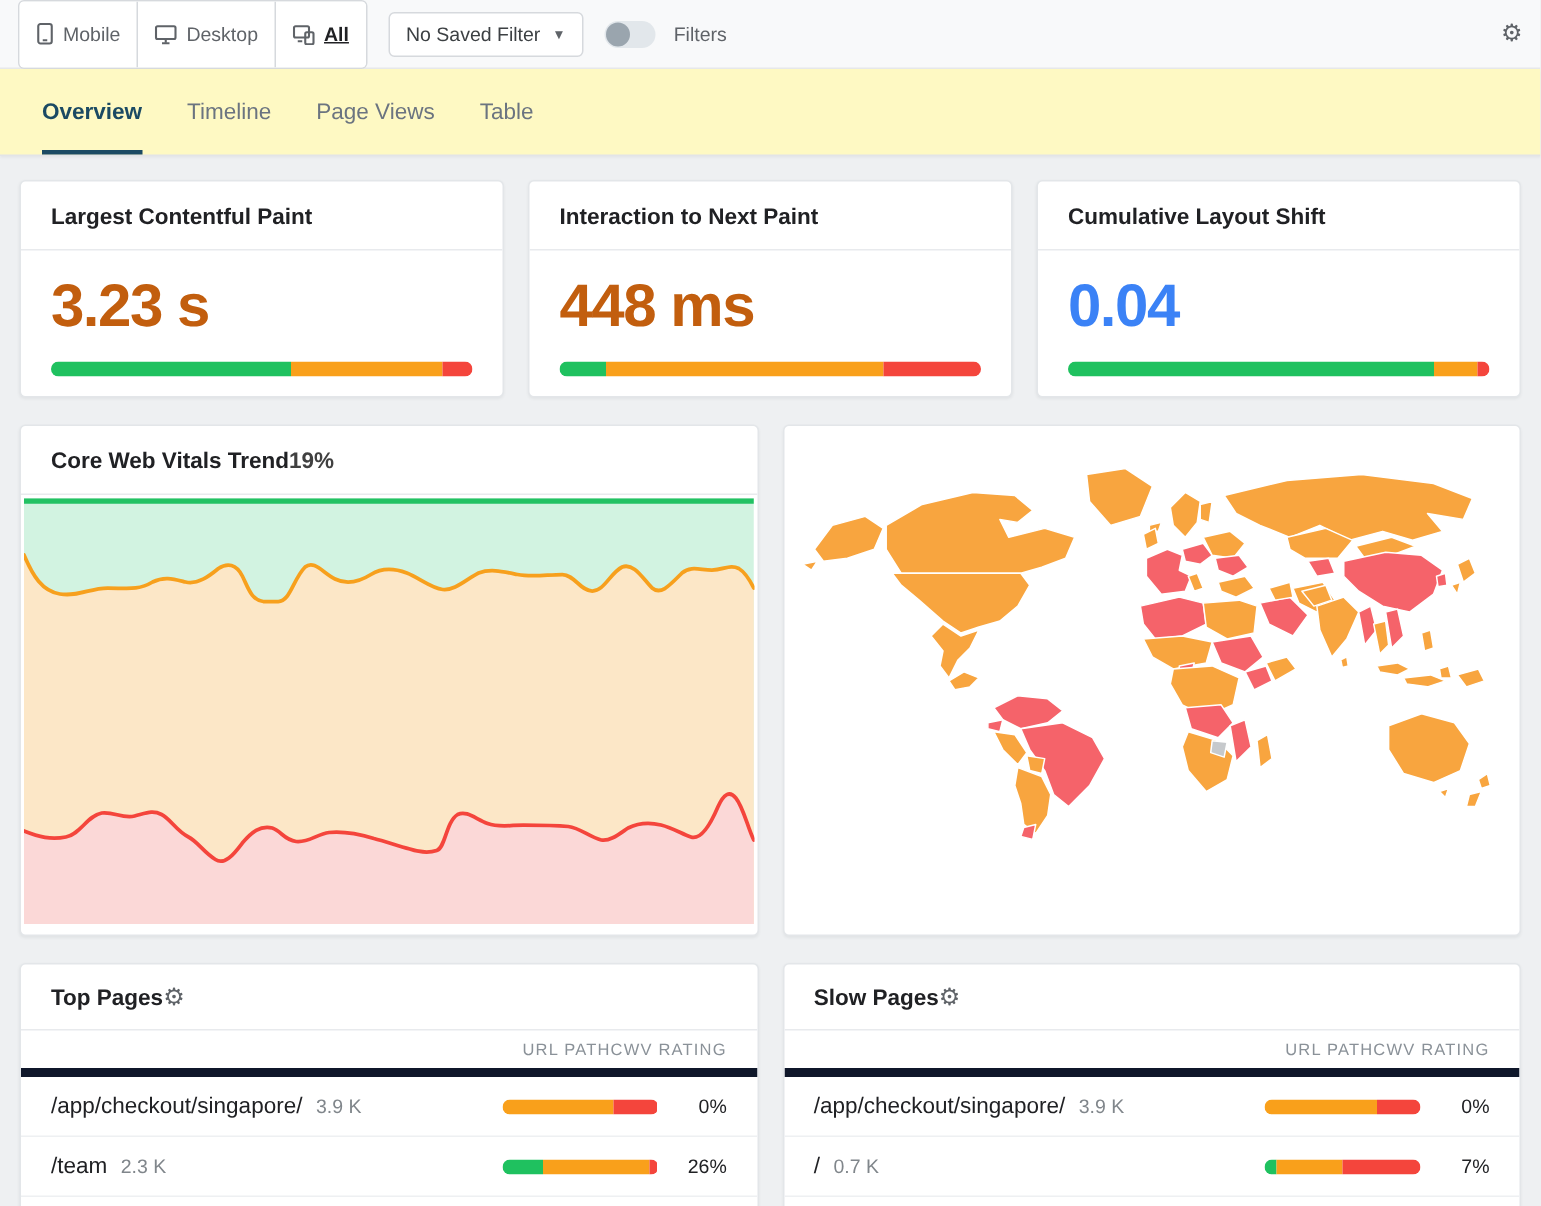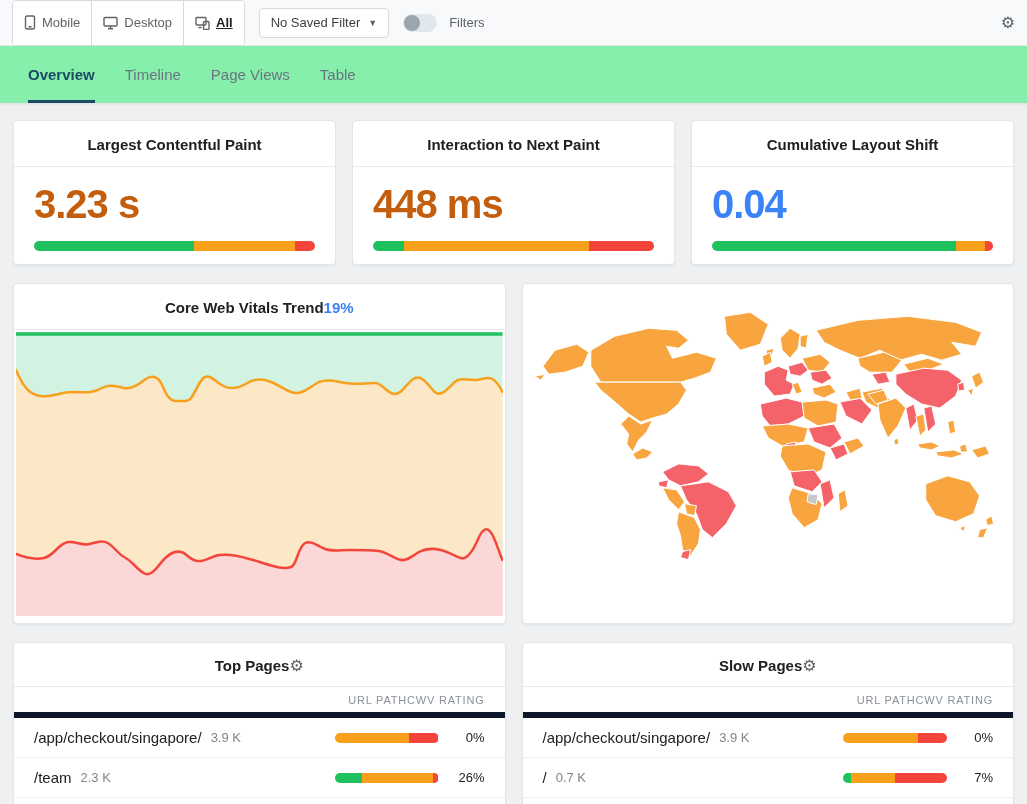"Overview" .tabbar { background: #86efac -> #fef9c3 }
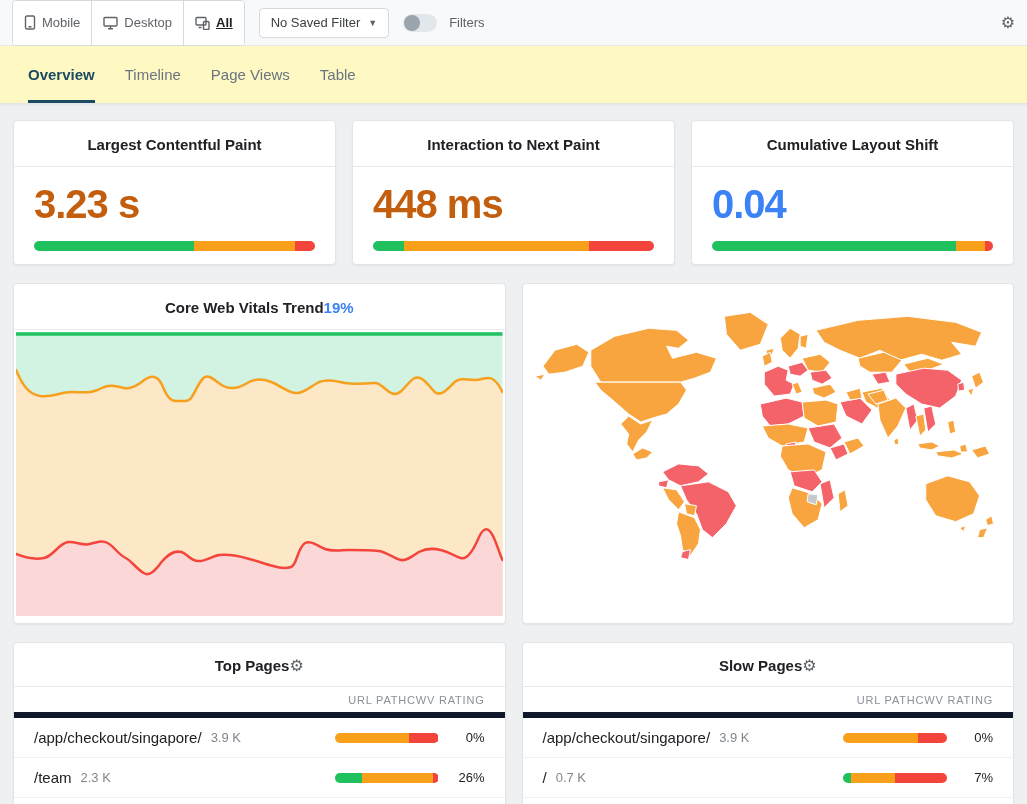"Largest Contentful Paint" .card-head { justify-content: center -> flex-start }
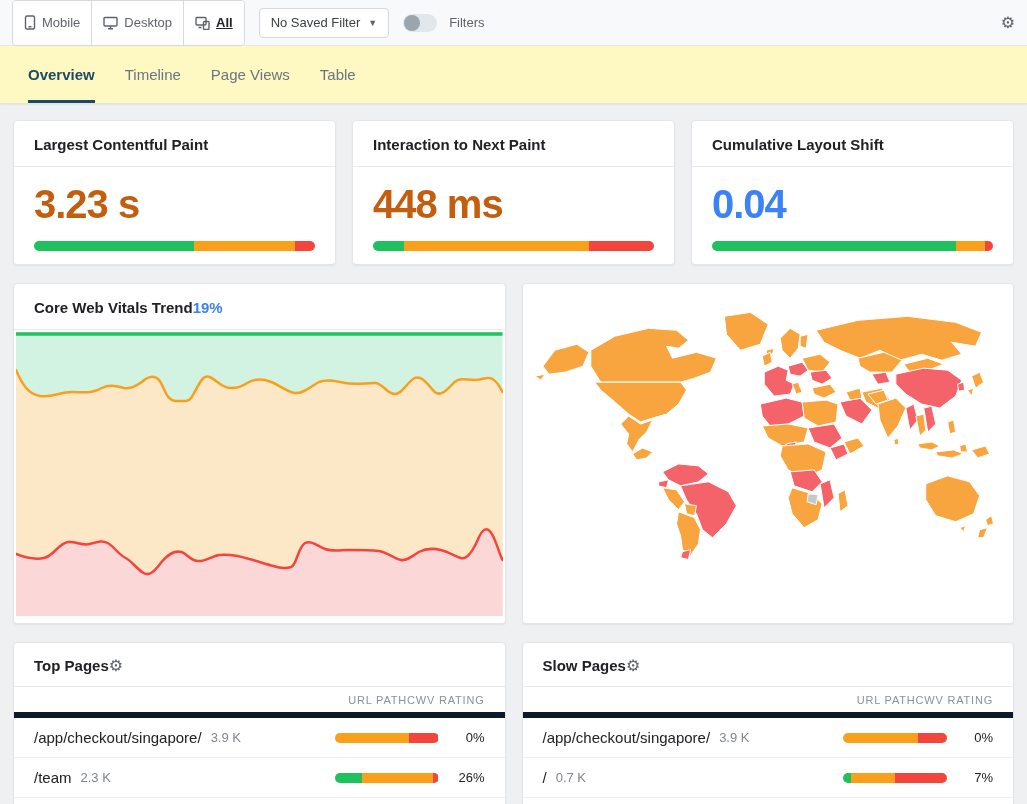"19%" .trend-badge { color: #3b82f6 -> #404040 }
